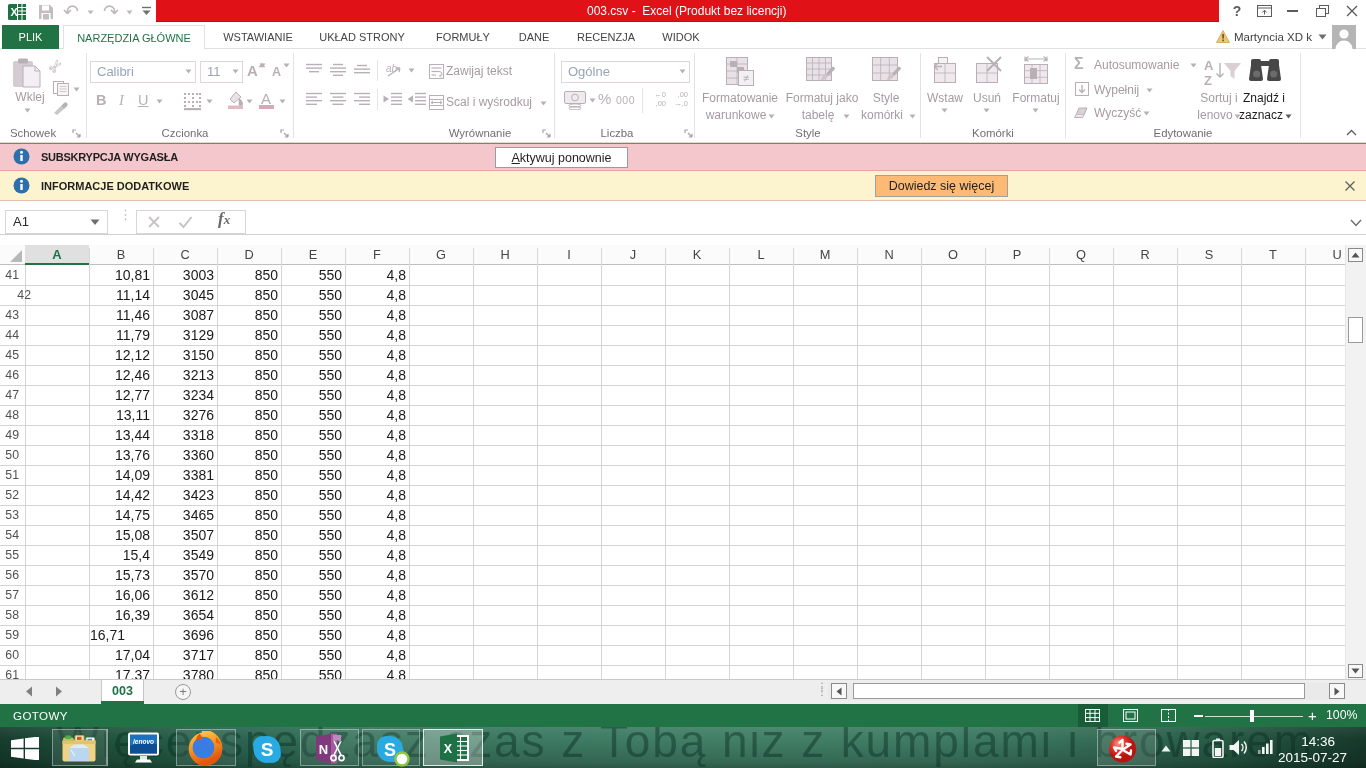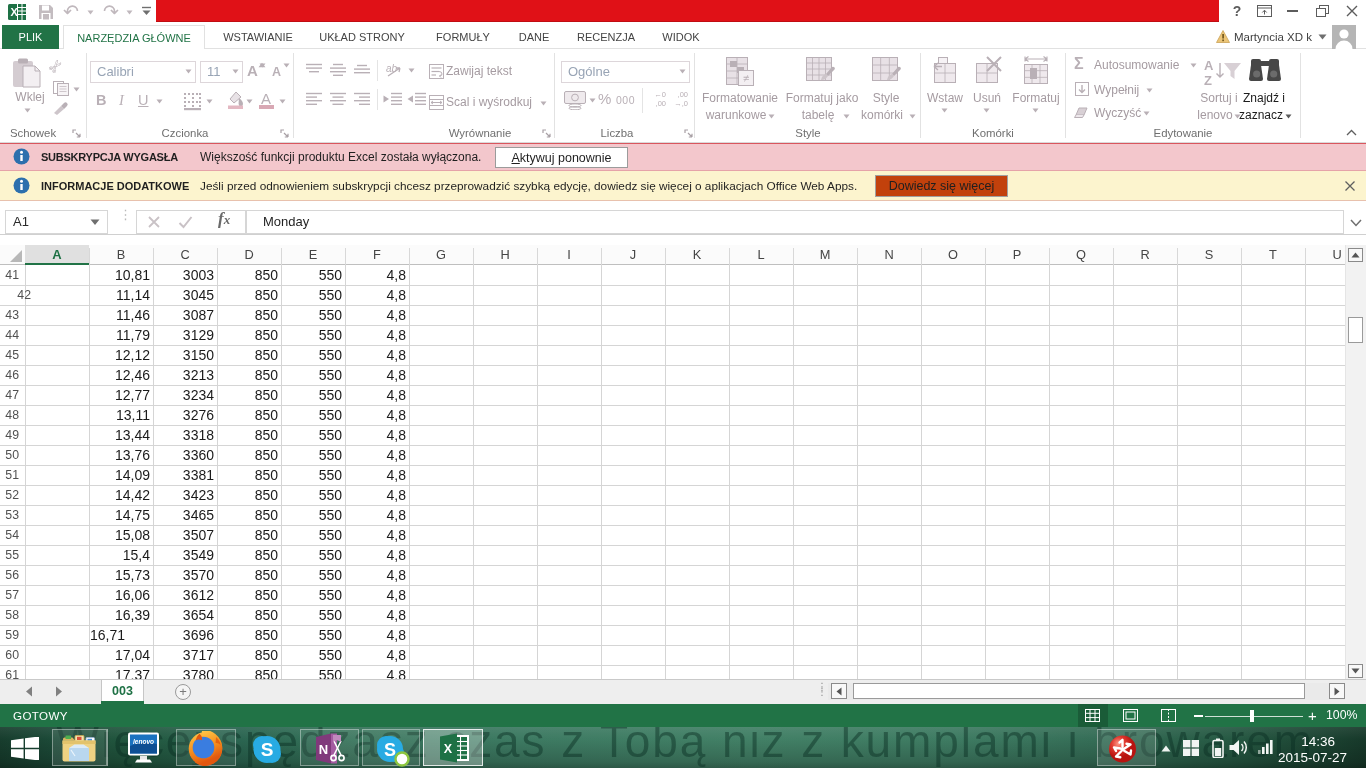"003.csv - Excel (Produkt bez" div.abs { html: none -> <div>003.csv -&nbsp; Excel (Produkt bez licencji)</div> }
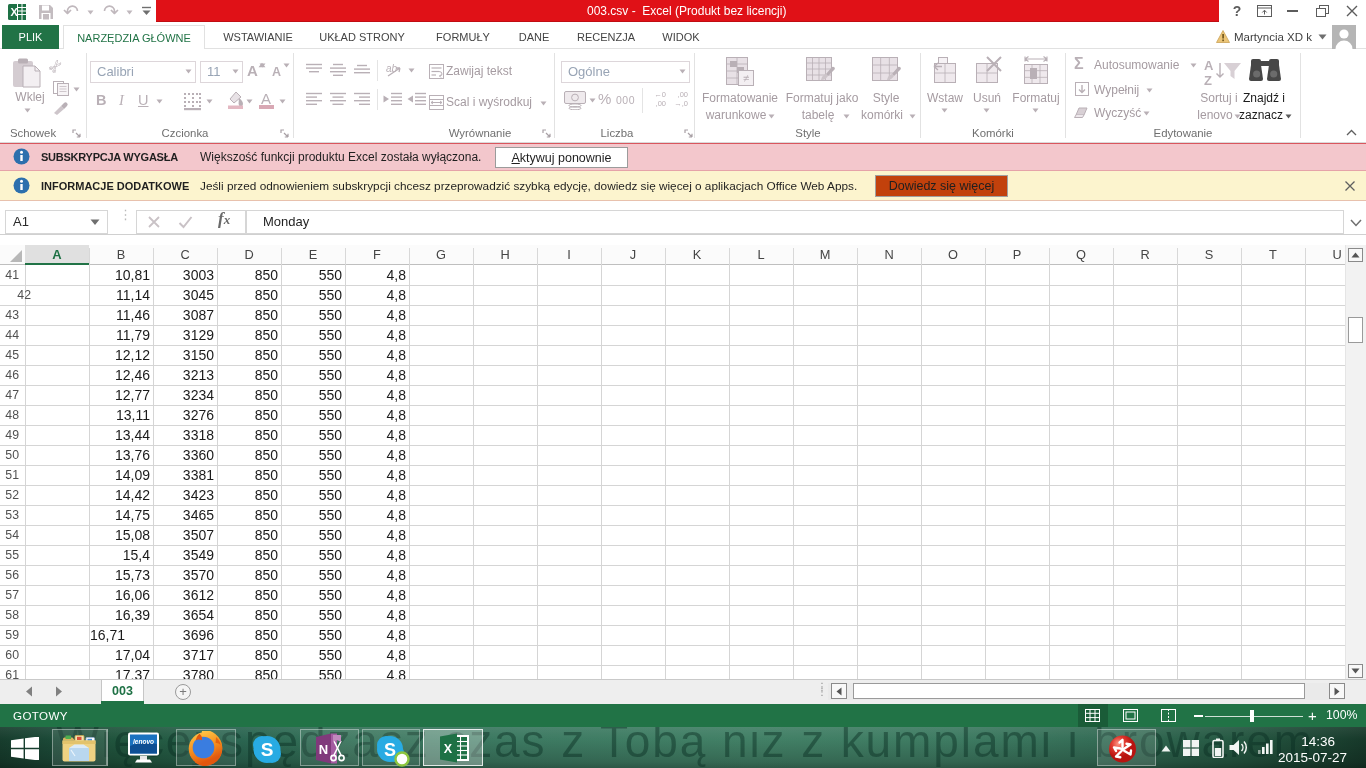"Większość funkcji produktu Excel została" div.abs { html: <div>Większość funkcji produktu Excel została wyłączona.</div> -> none }
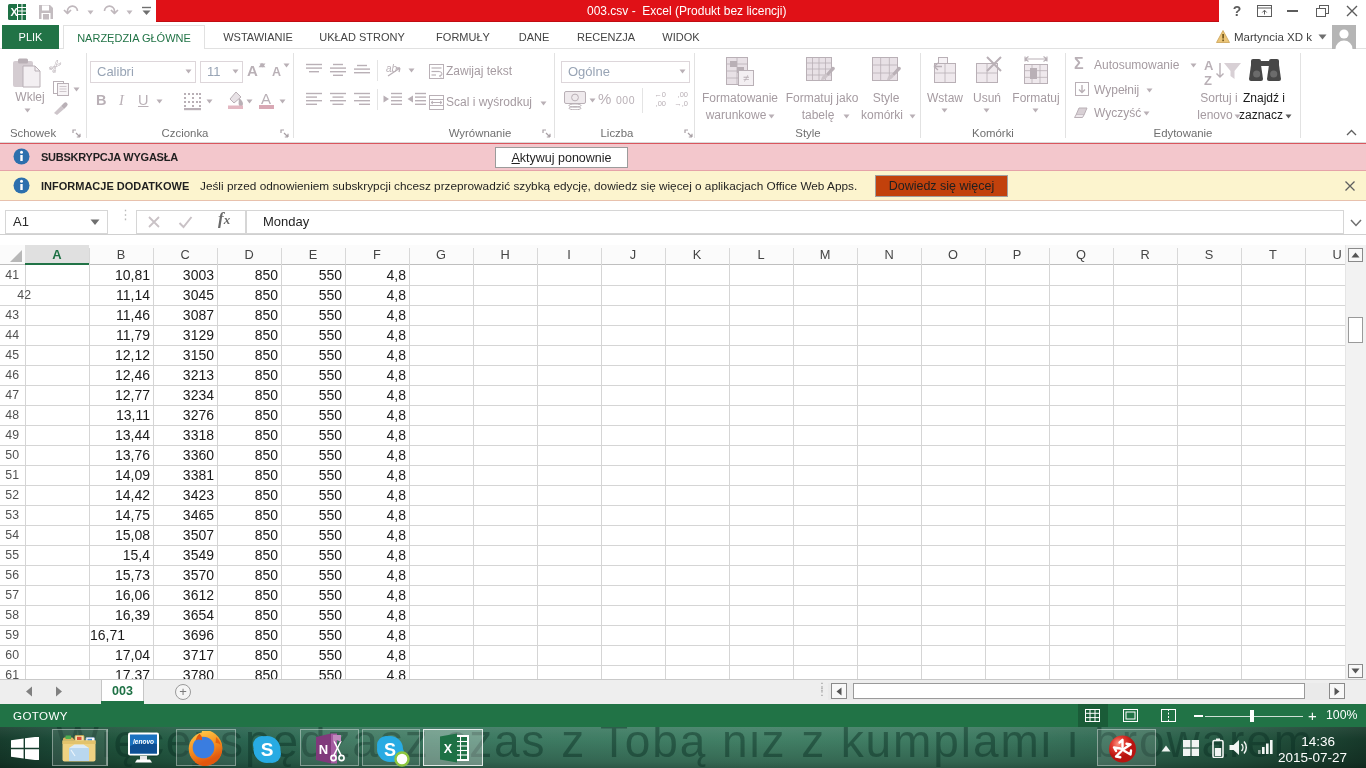"Jeśli przed odnowieniem subskrypcji" div.abs { html: <div>Jeśli przed odnowieniem subskrypcji chcesz przeprowadzić szybką edycję, dowiedz się więcej o aplikacjach Office Web Apps.</div> -> none }
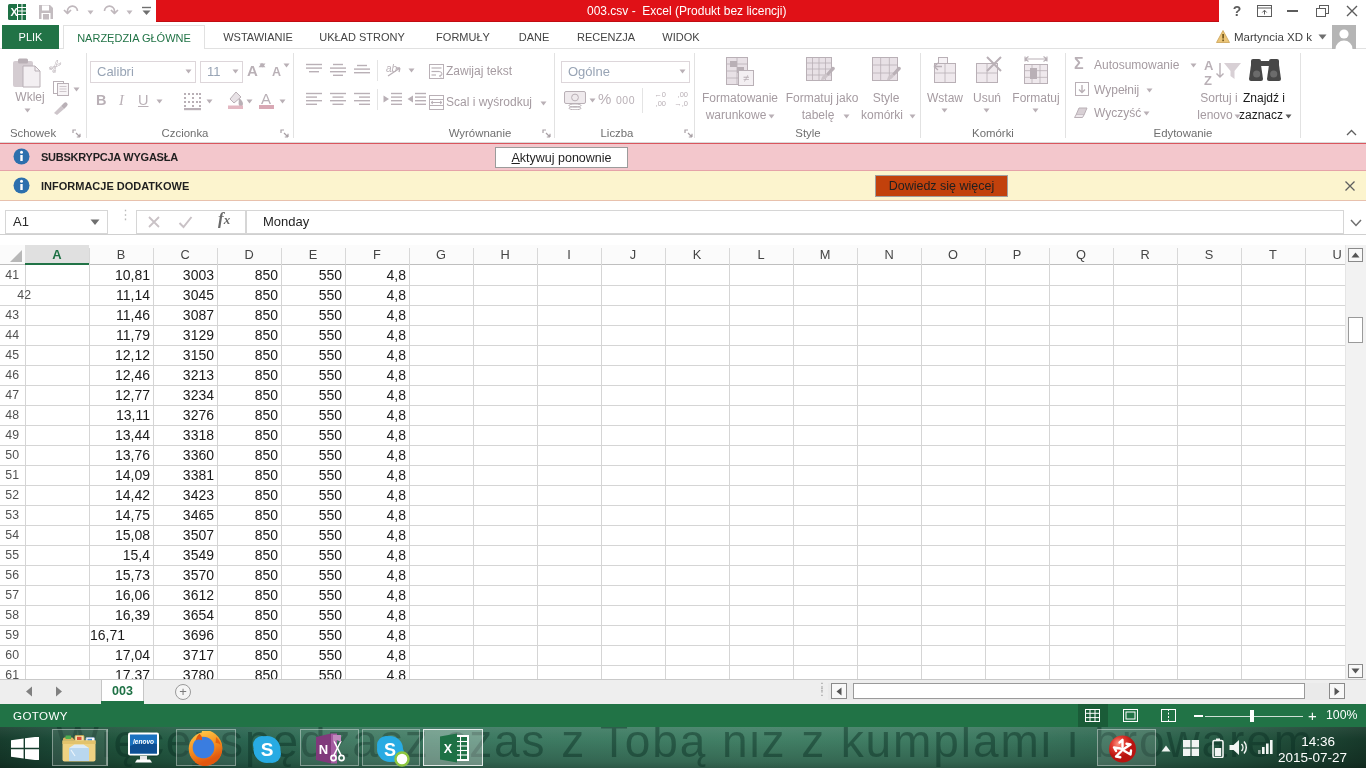"Dowiedz się więcej" div.abs { background: #c2410c -> #fdba74 }
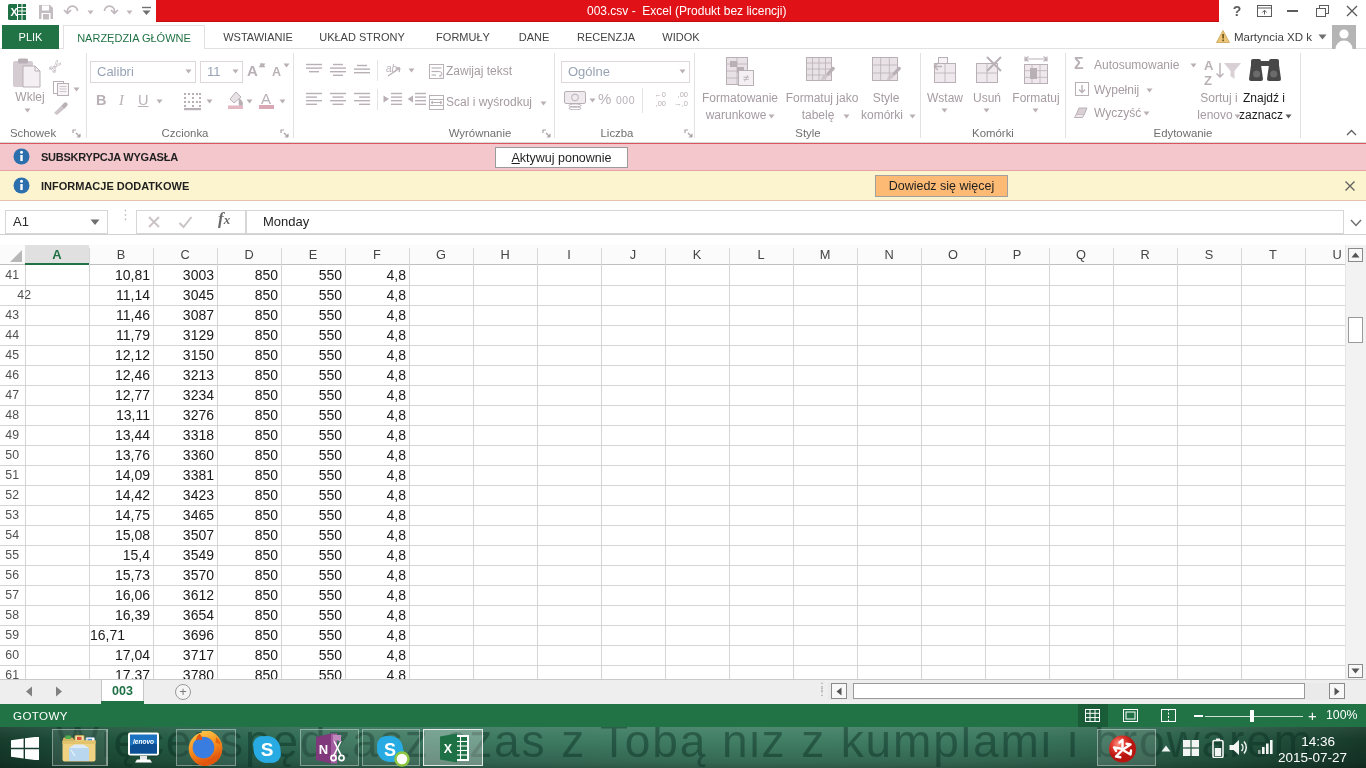"Monday" div.abs { html: <div>Monday</div> -> none }
